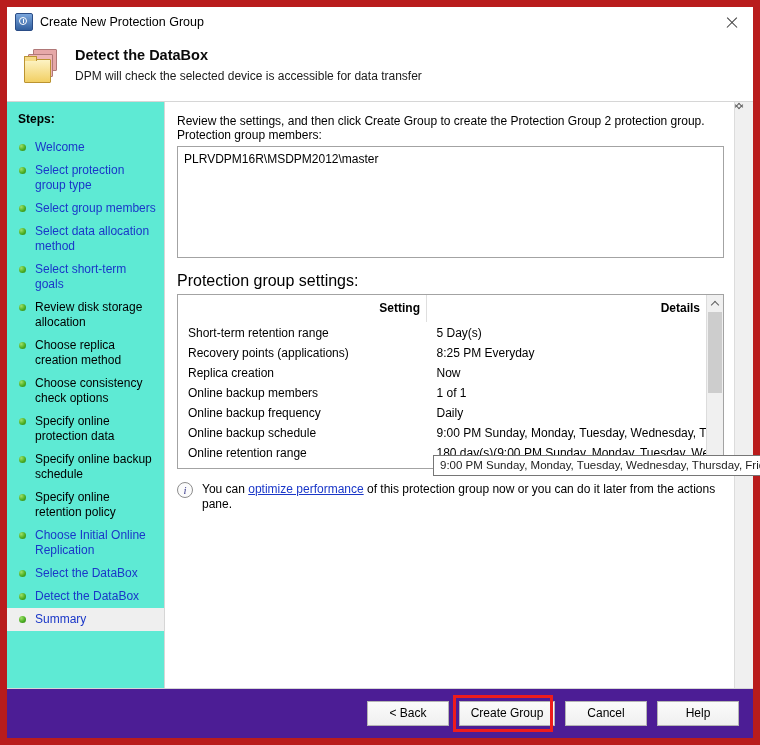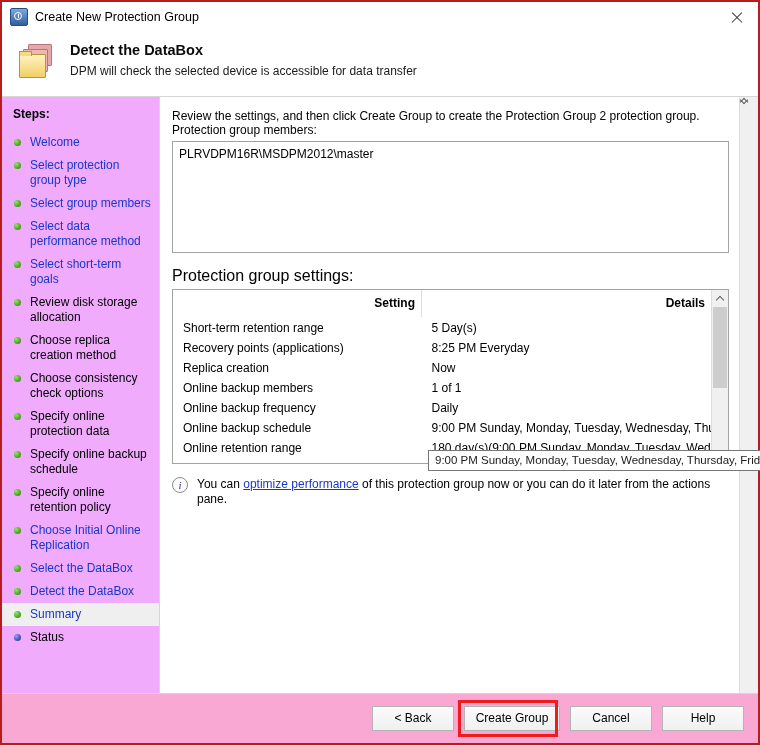"Create New Protection Group" .window { border: 2px solid #b91c1c -> 7px solid #b91c1c }
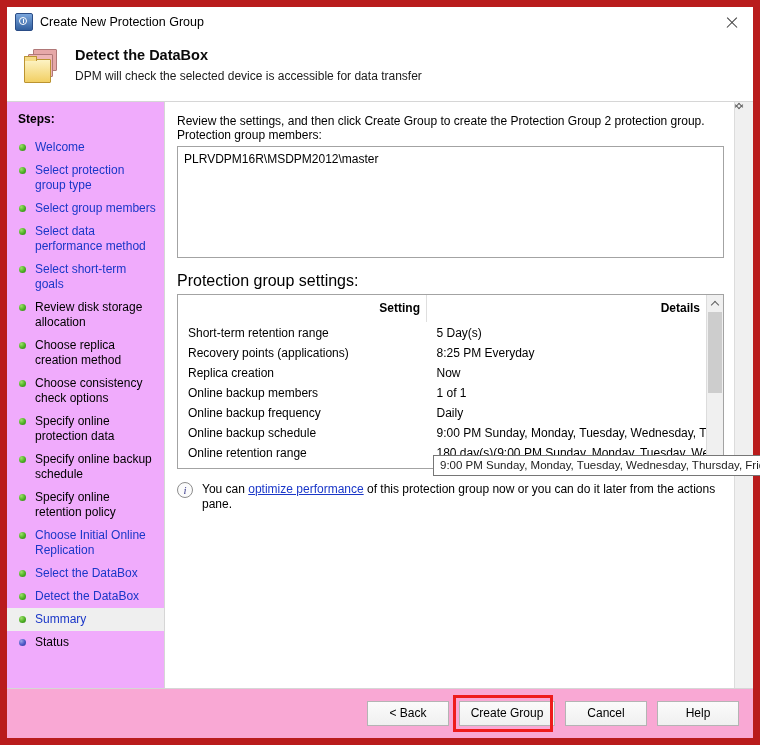"Steps:" .sidebar { background: #f0abfc -> #5eead4 }
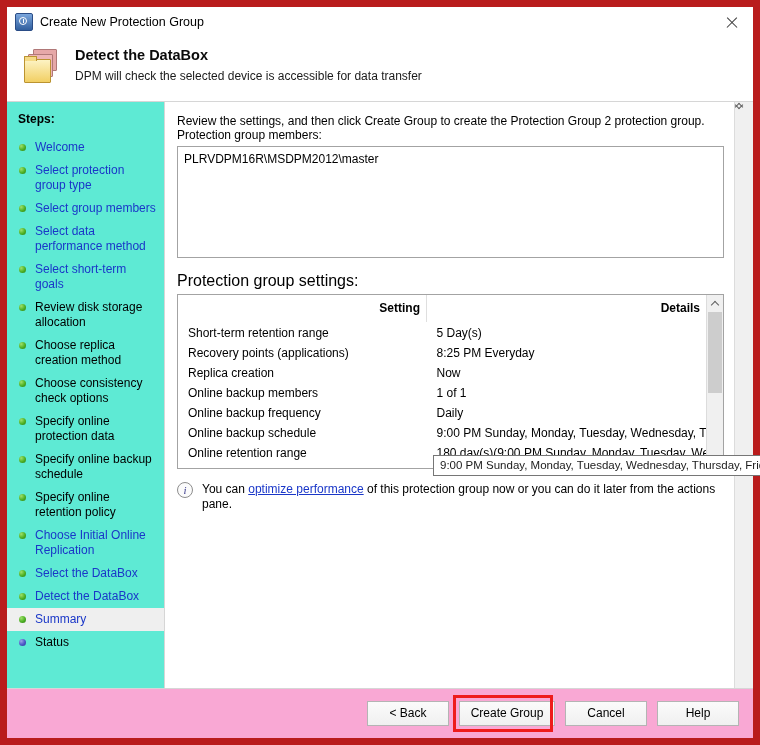"Select data performance method" span.label { text: performance -> allocation }
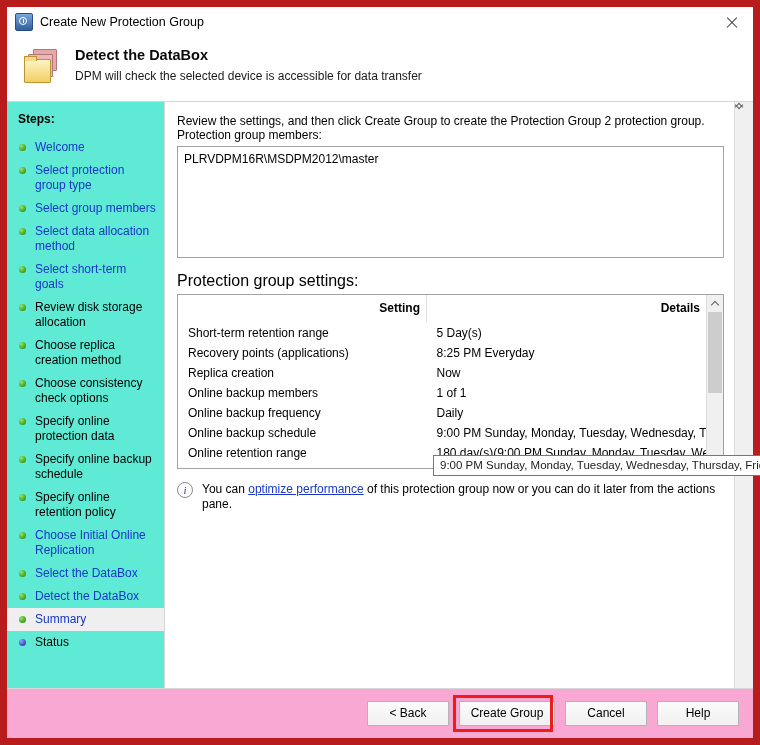"Status" div.step { html: <div> <span></span> <span>Status</span> </div> -> none }
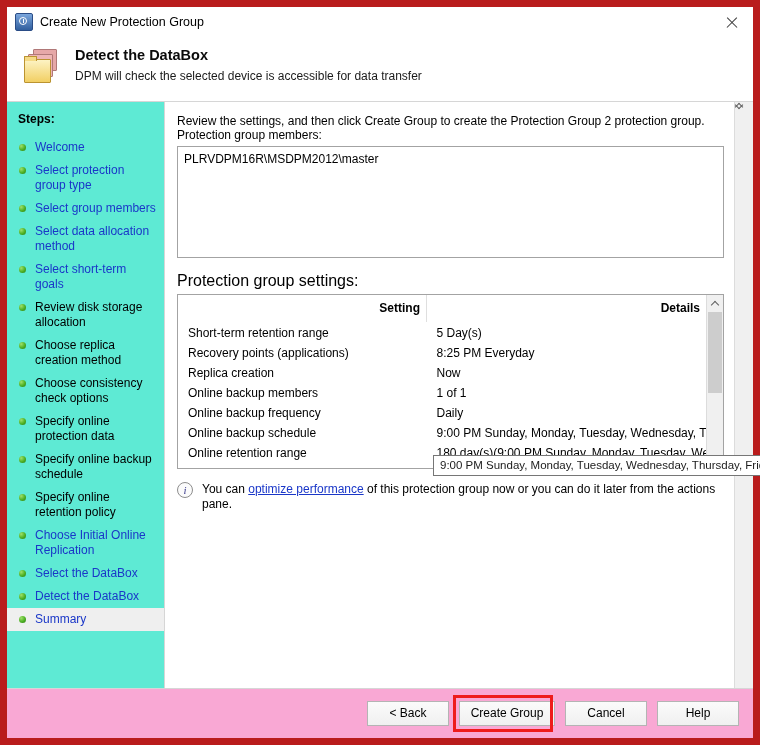"< Back" .footer { background: #f9a8d4 -> #4c1d95 }
